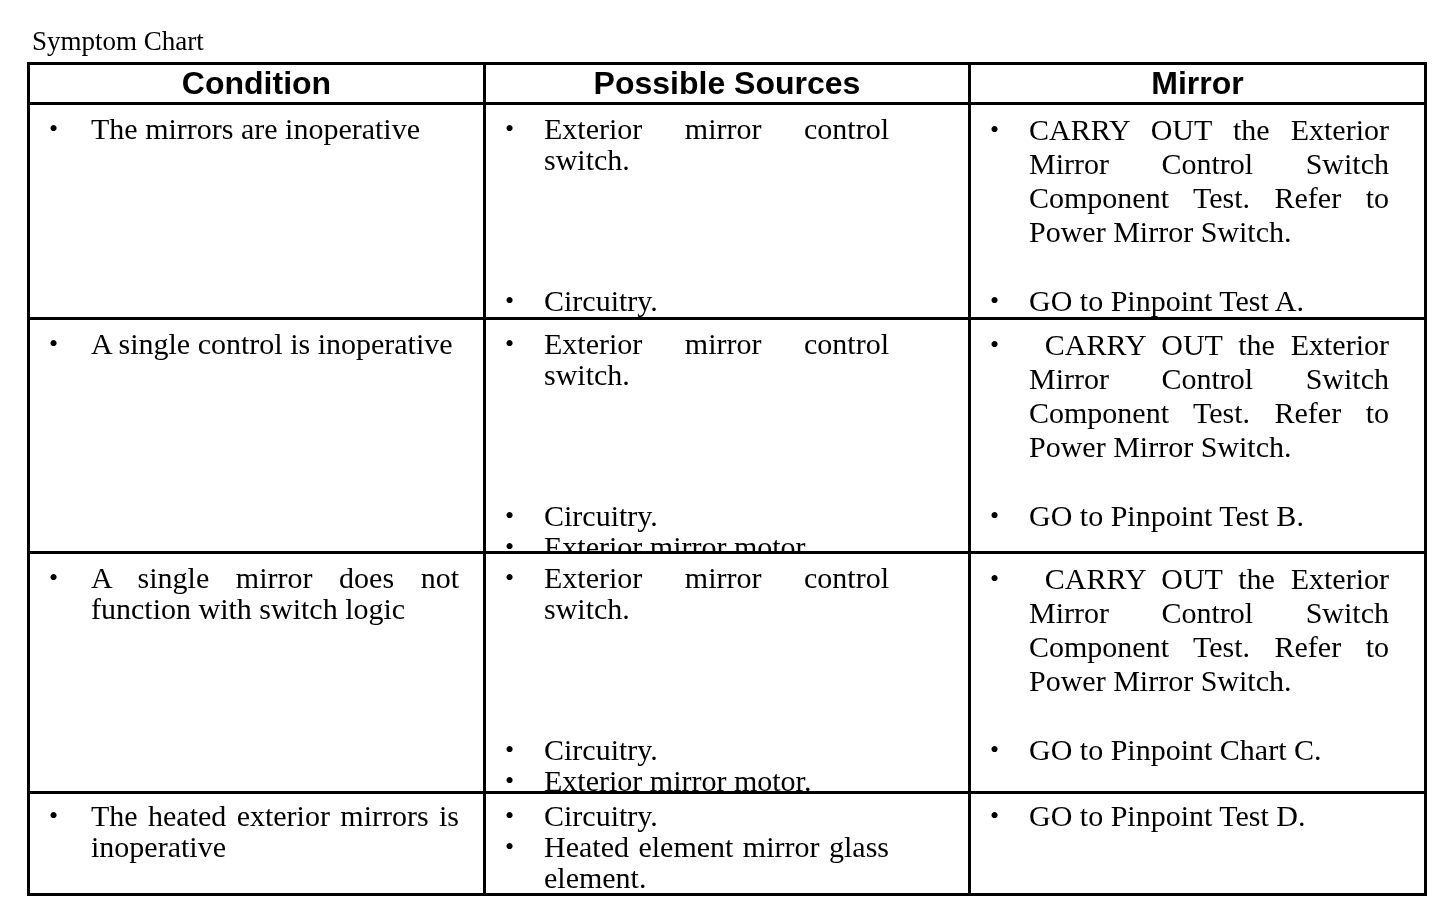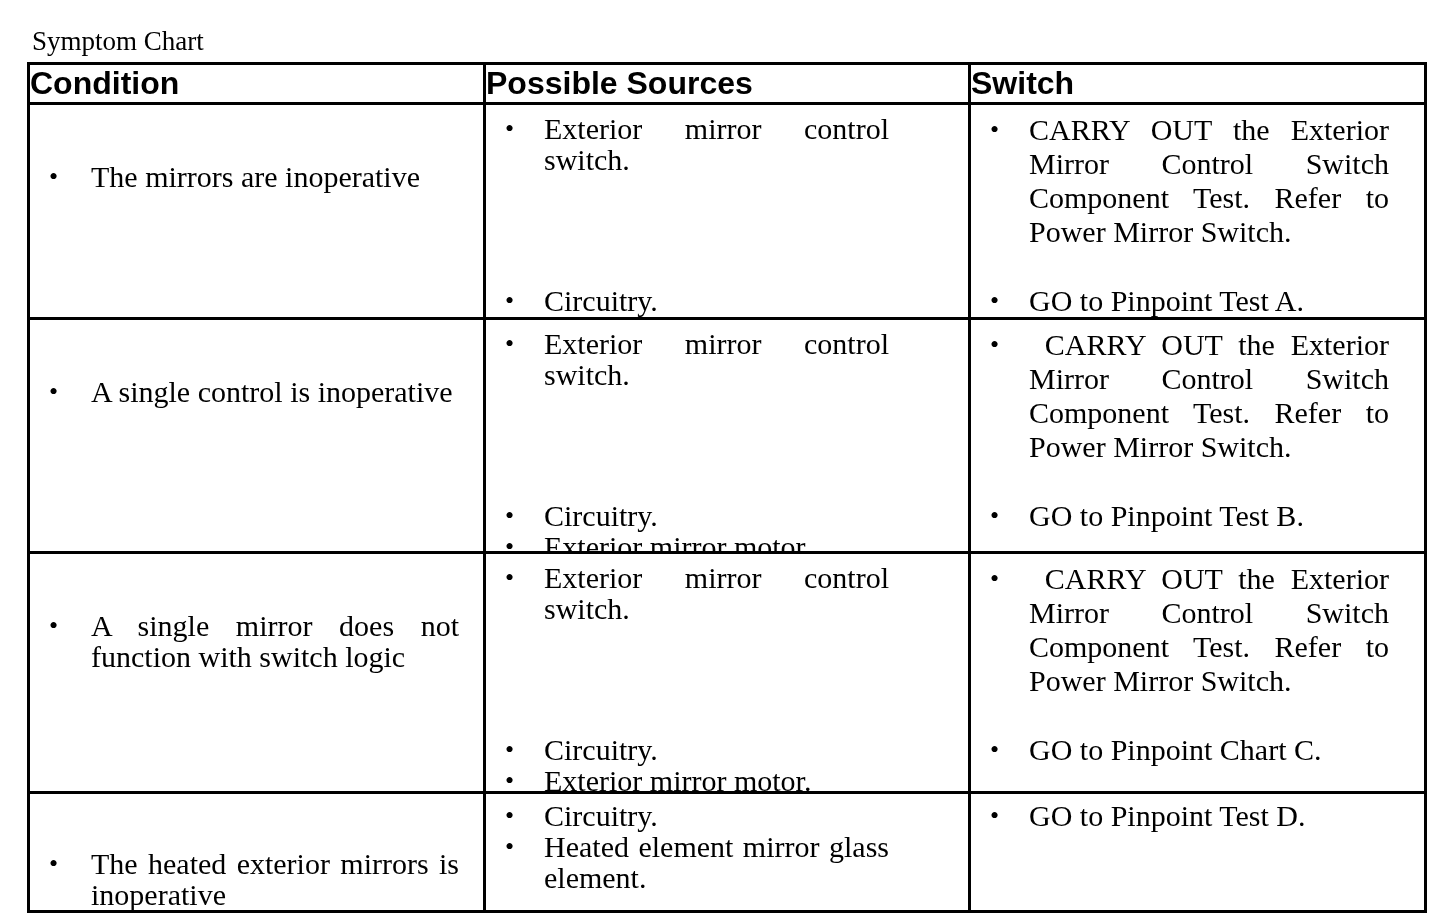"Condition" th { text-align: left -> center }
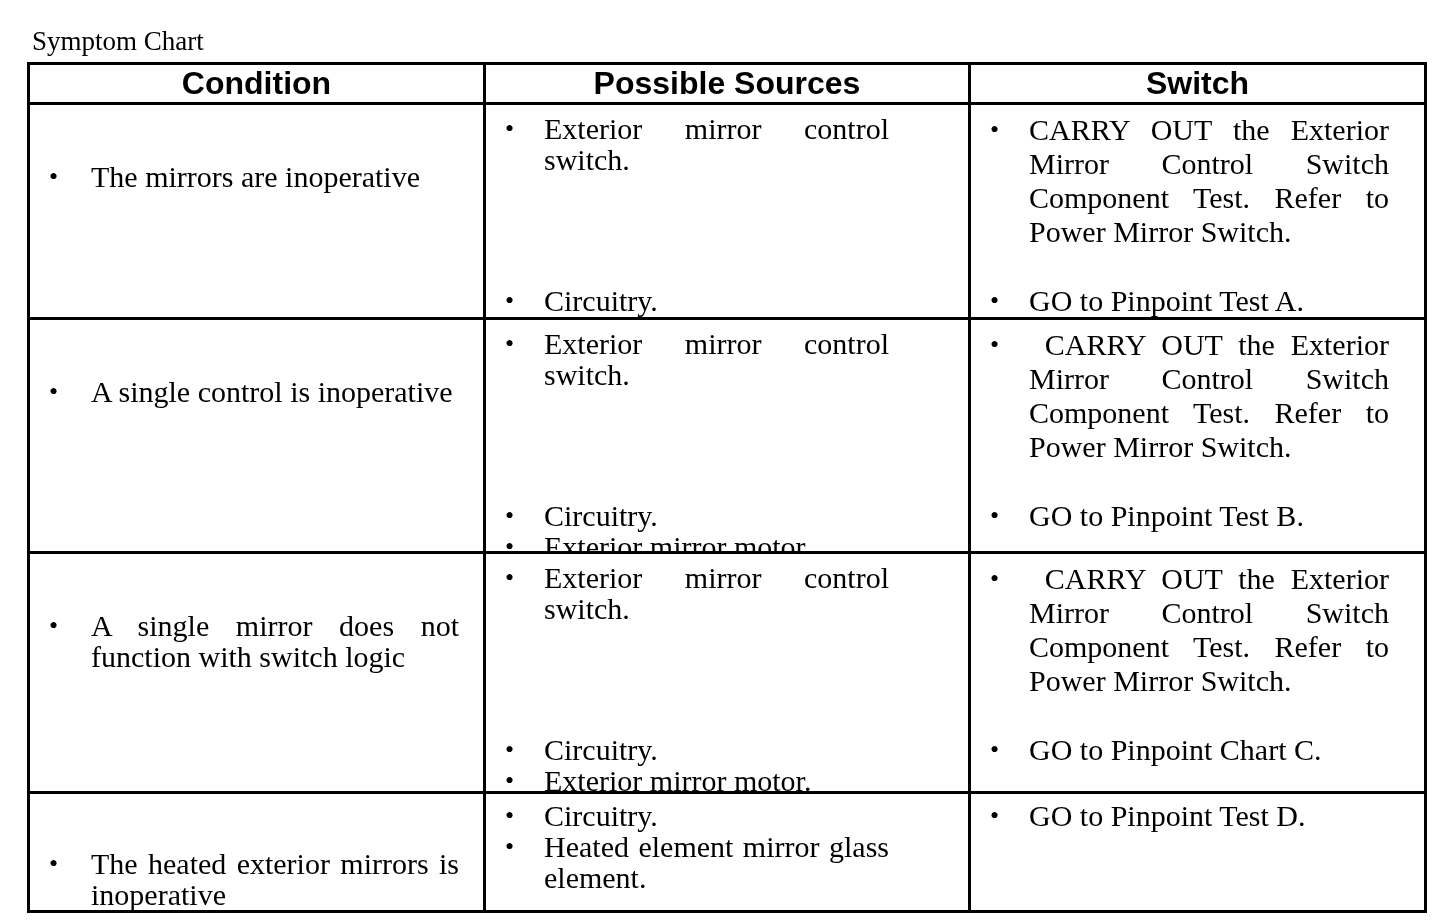"Switch" th { text: Switch -> Mirror }
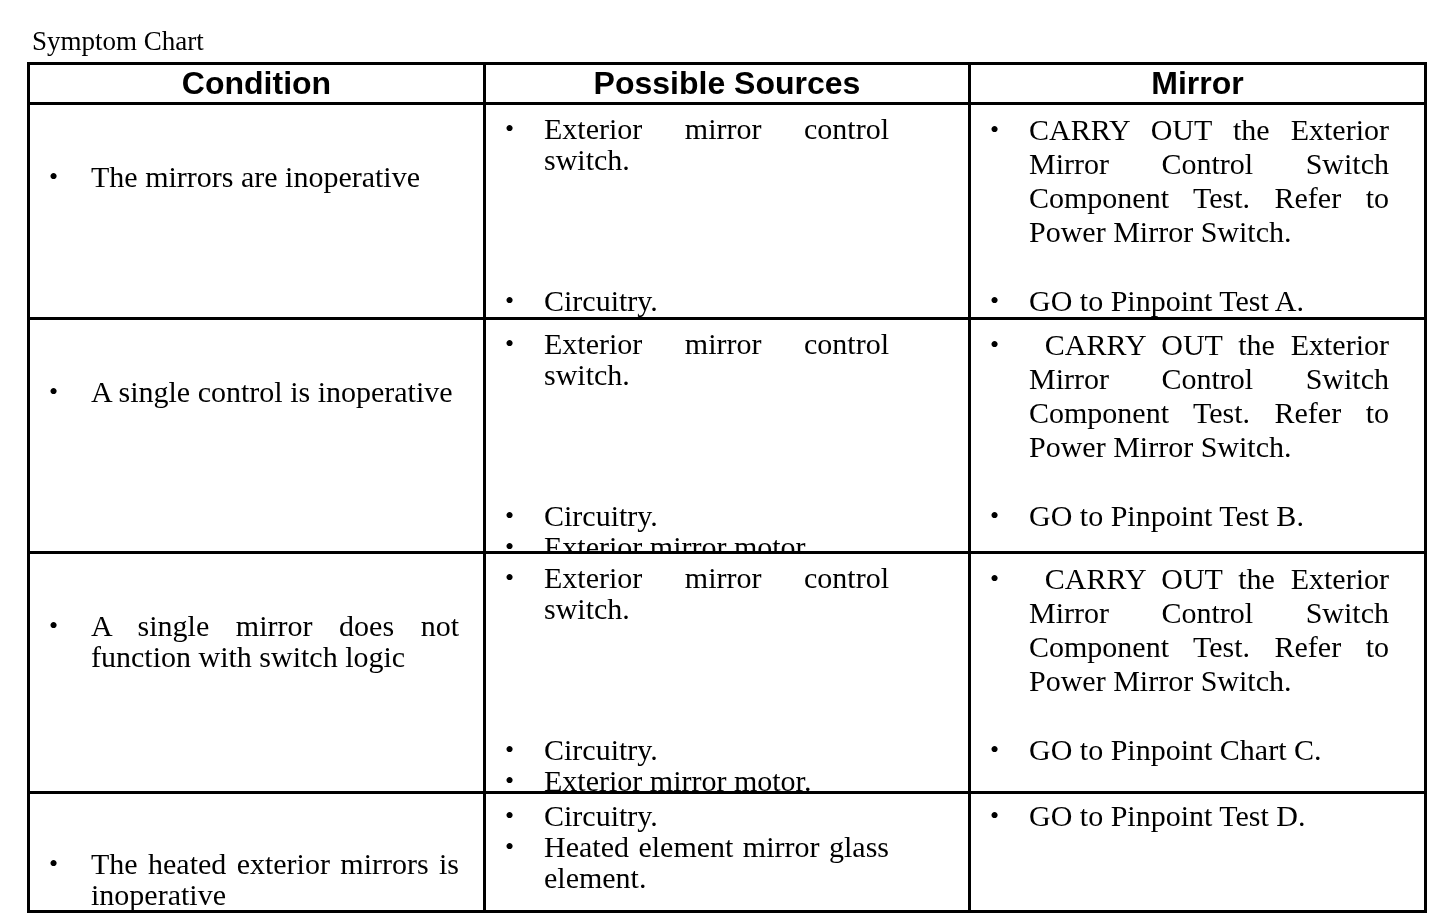"The mirrors are inoperative" .w-cond { margin-top: 48px -> none }
